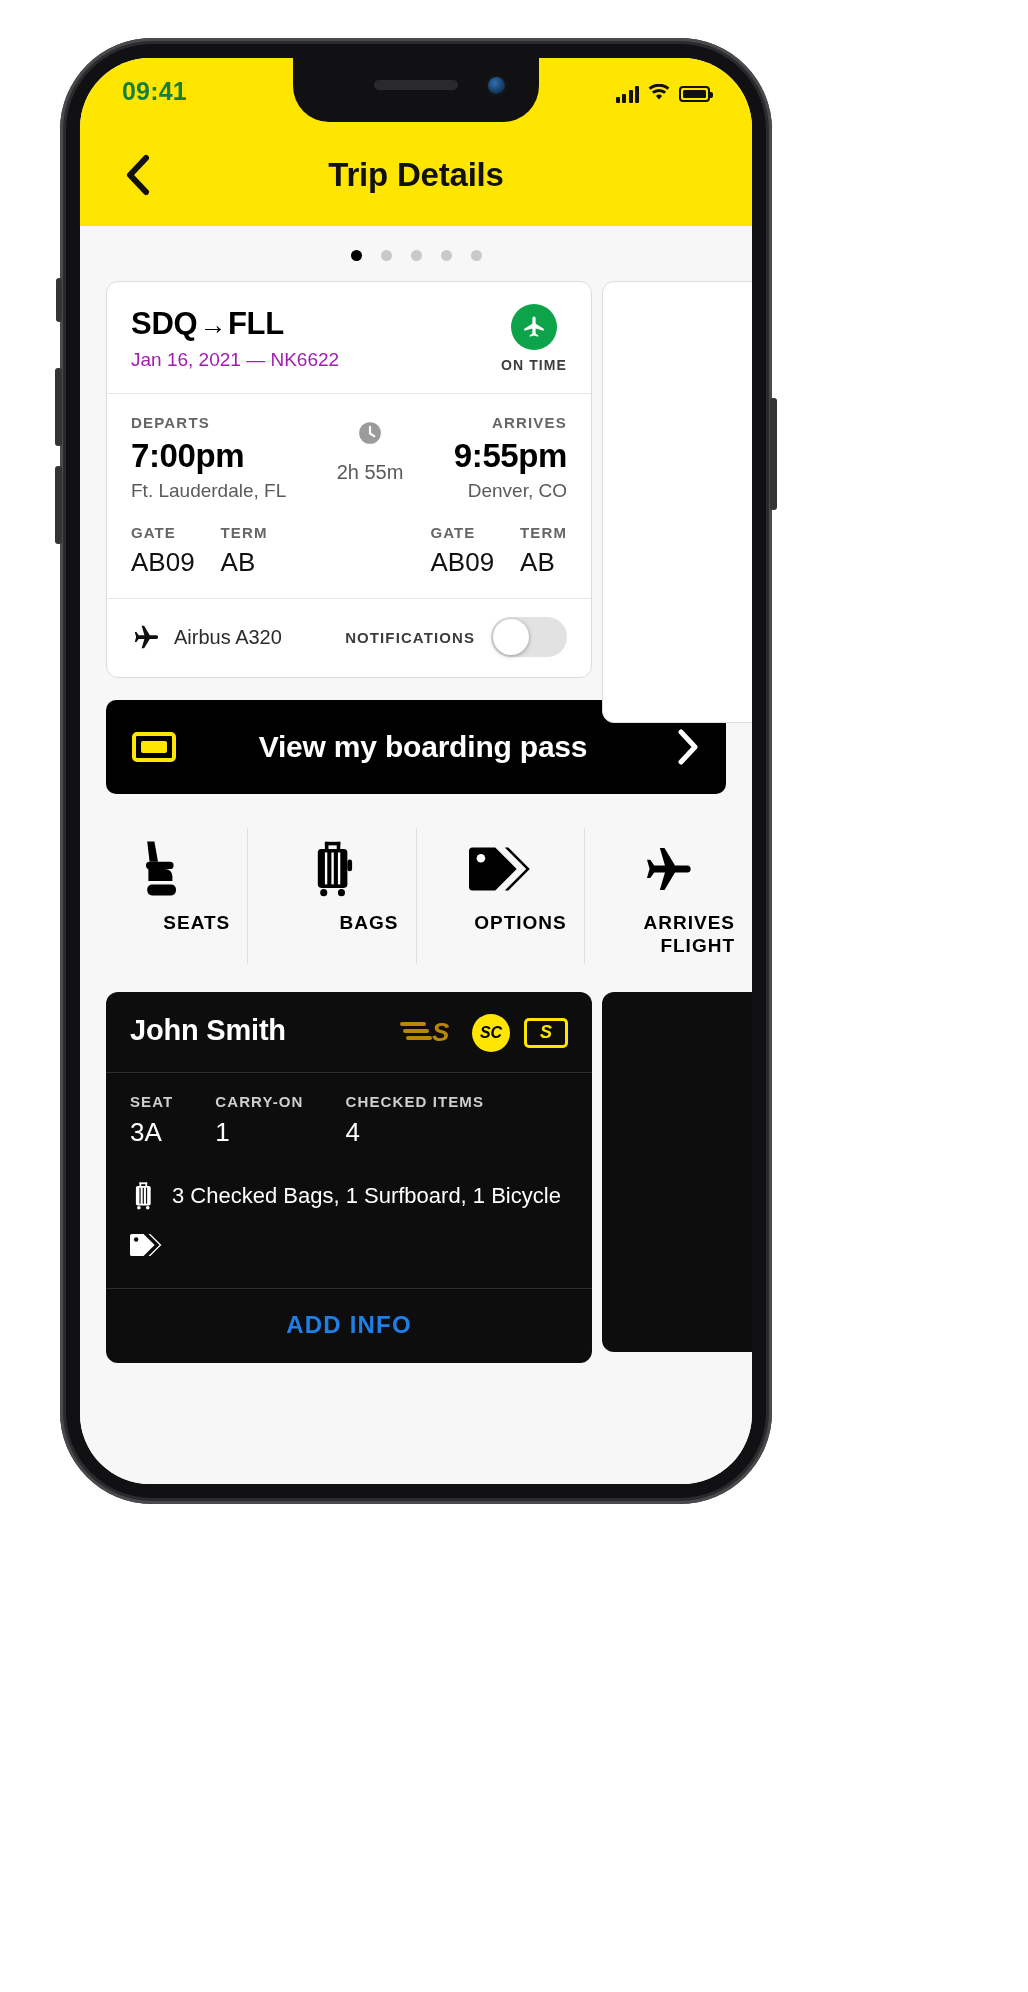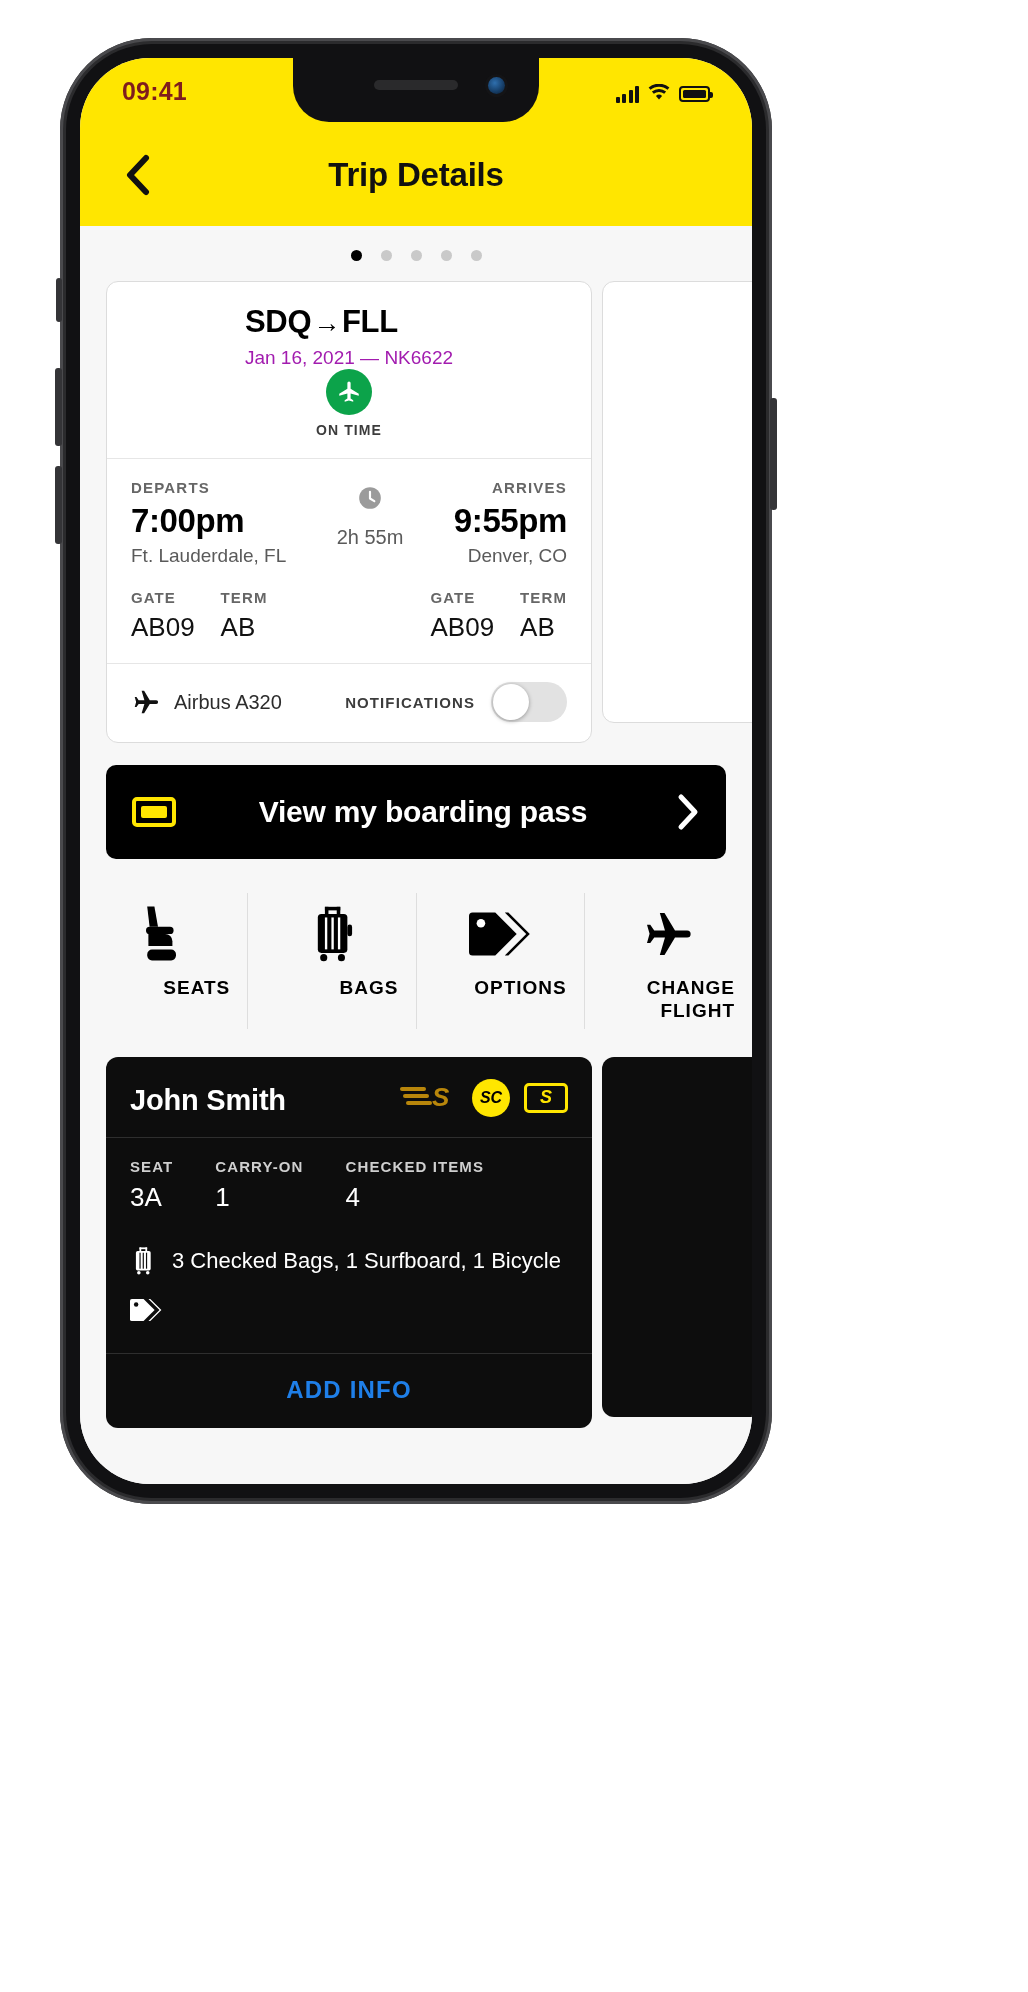"09:41" #status-time { color: #7f1d1d -> #15803d }
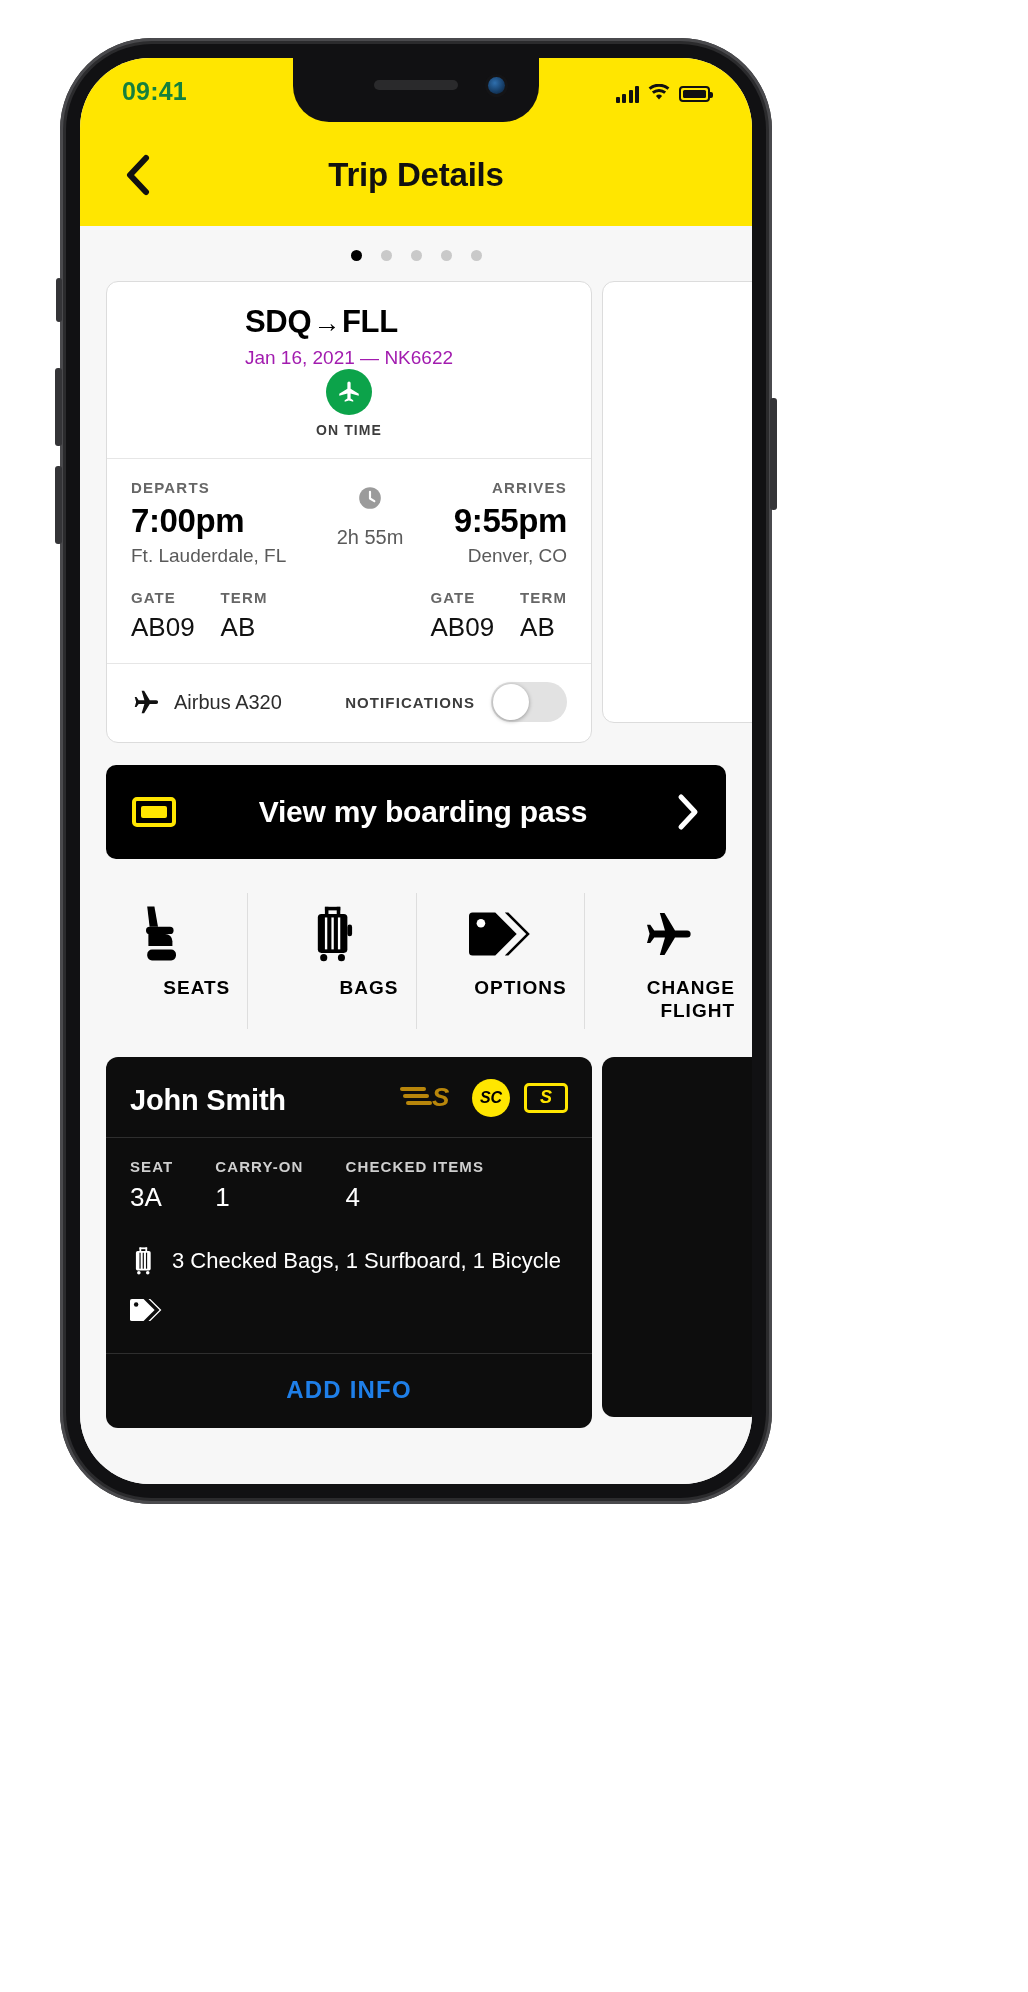"SDQ→FLL" .card-head { flex-direction: column -> none }
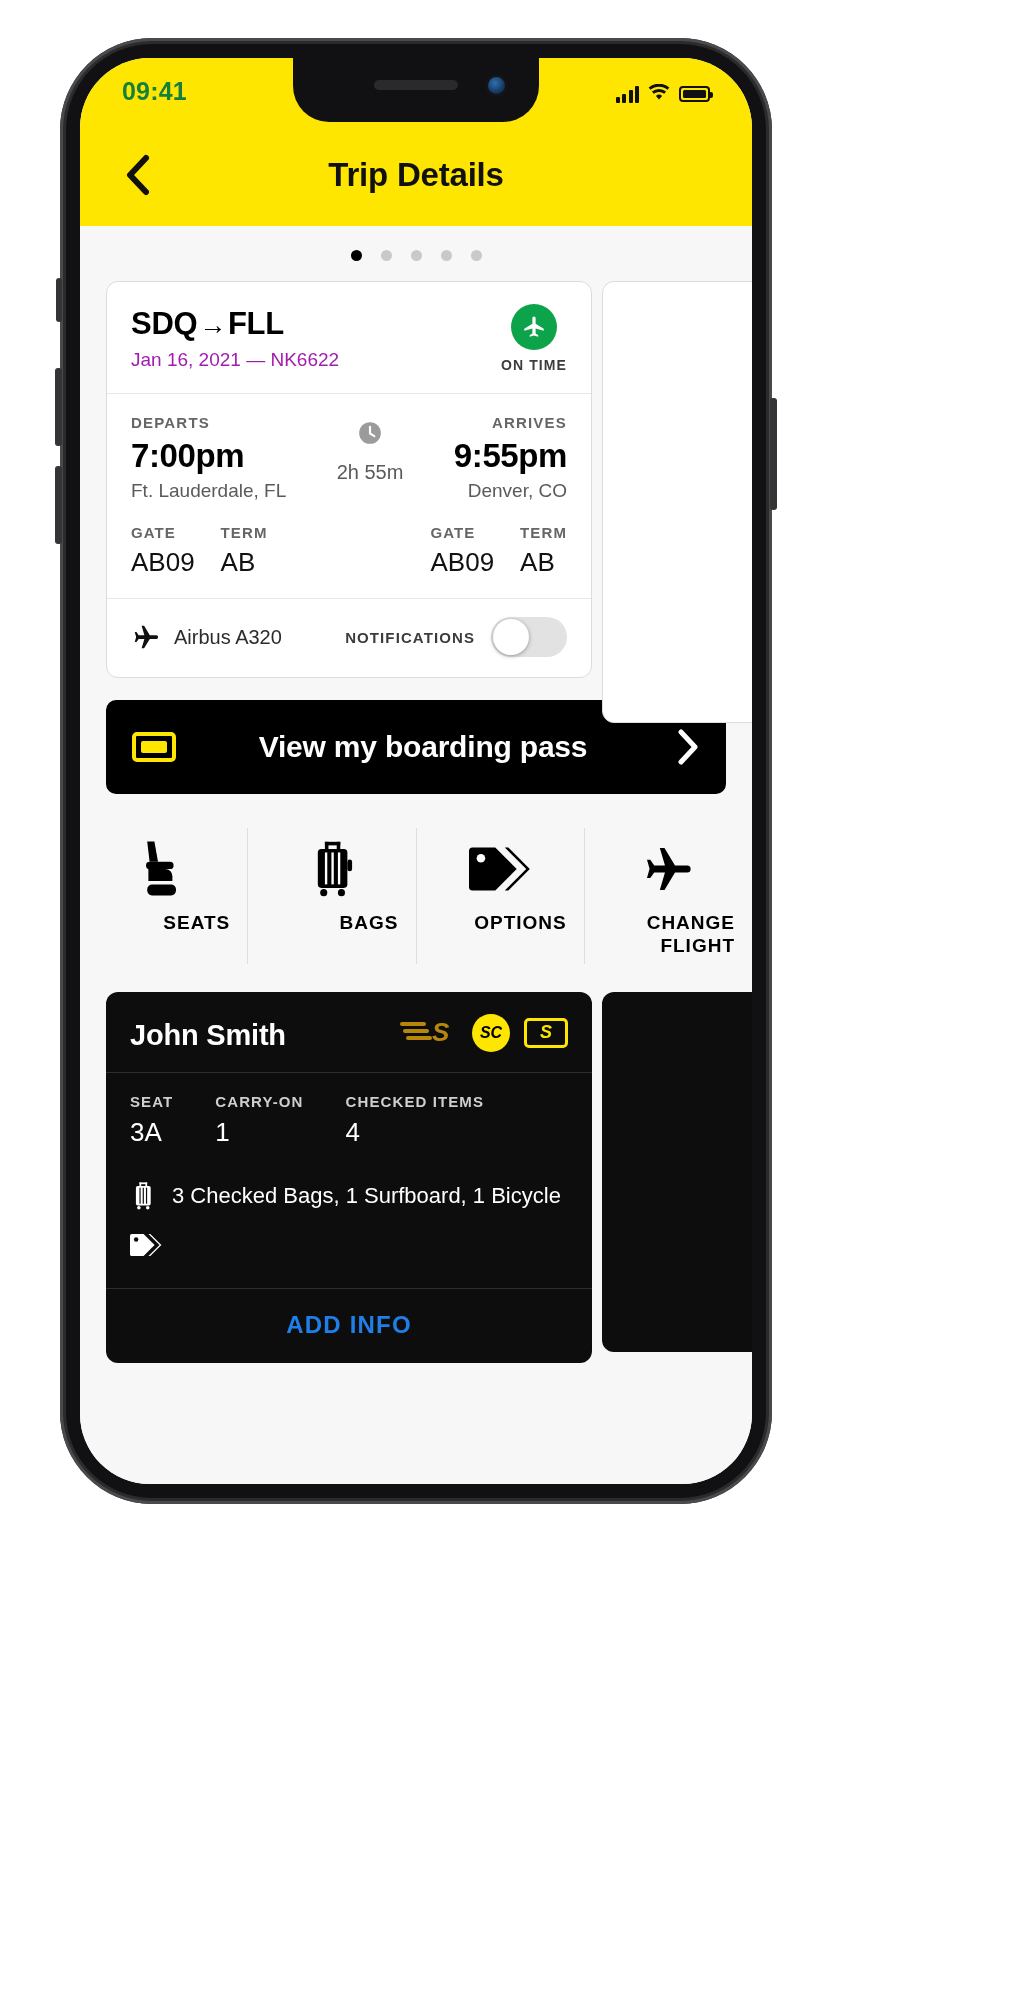"CHANGE FLIGHT" div.qa-label { text: CHANGE -> ARRIVES }
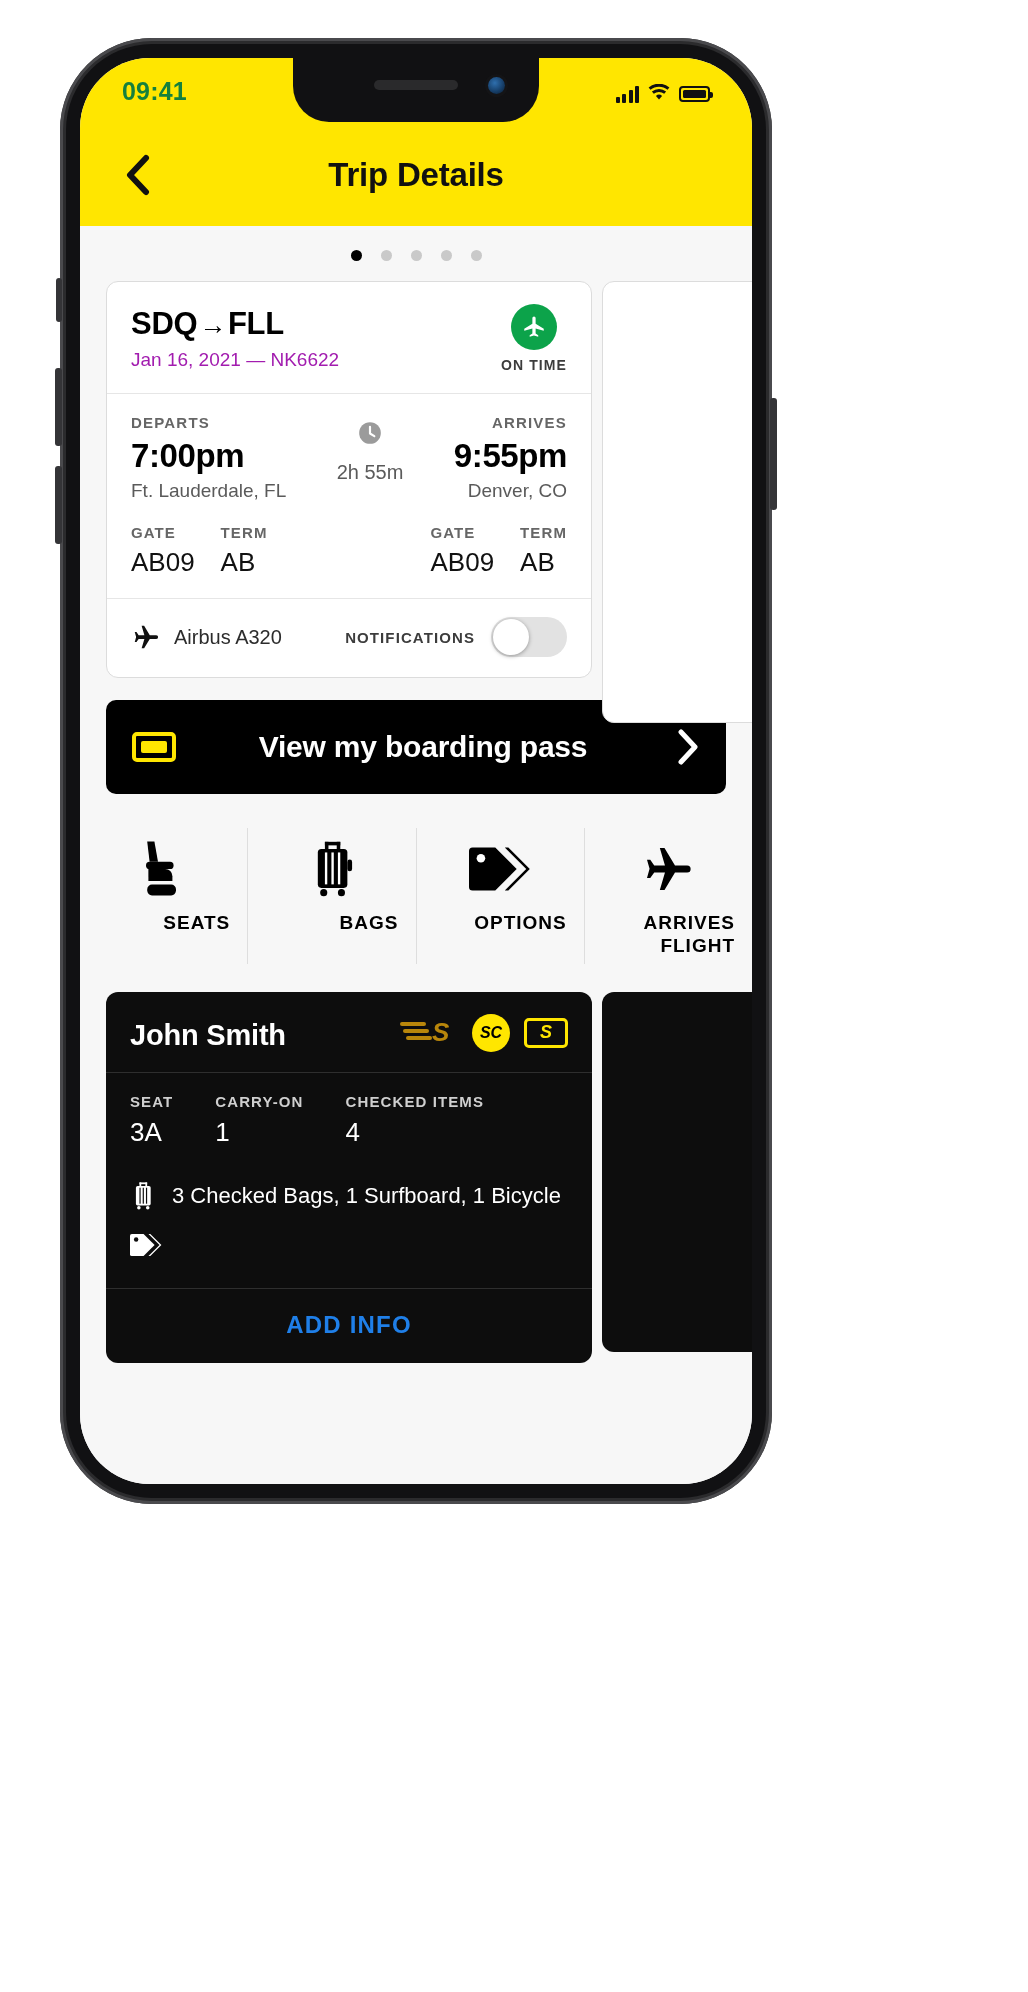"John Smith" .pax-head { align-items: flex-end -> flex-start }
